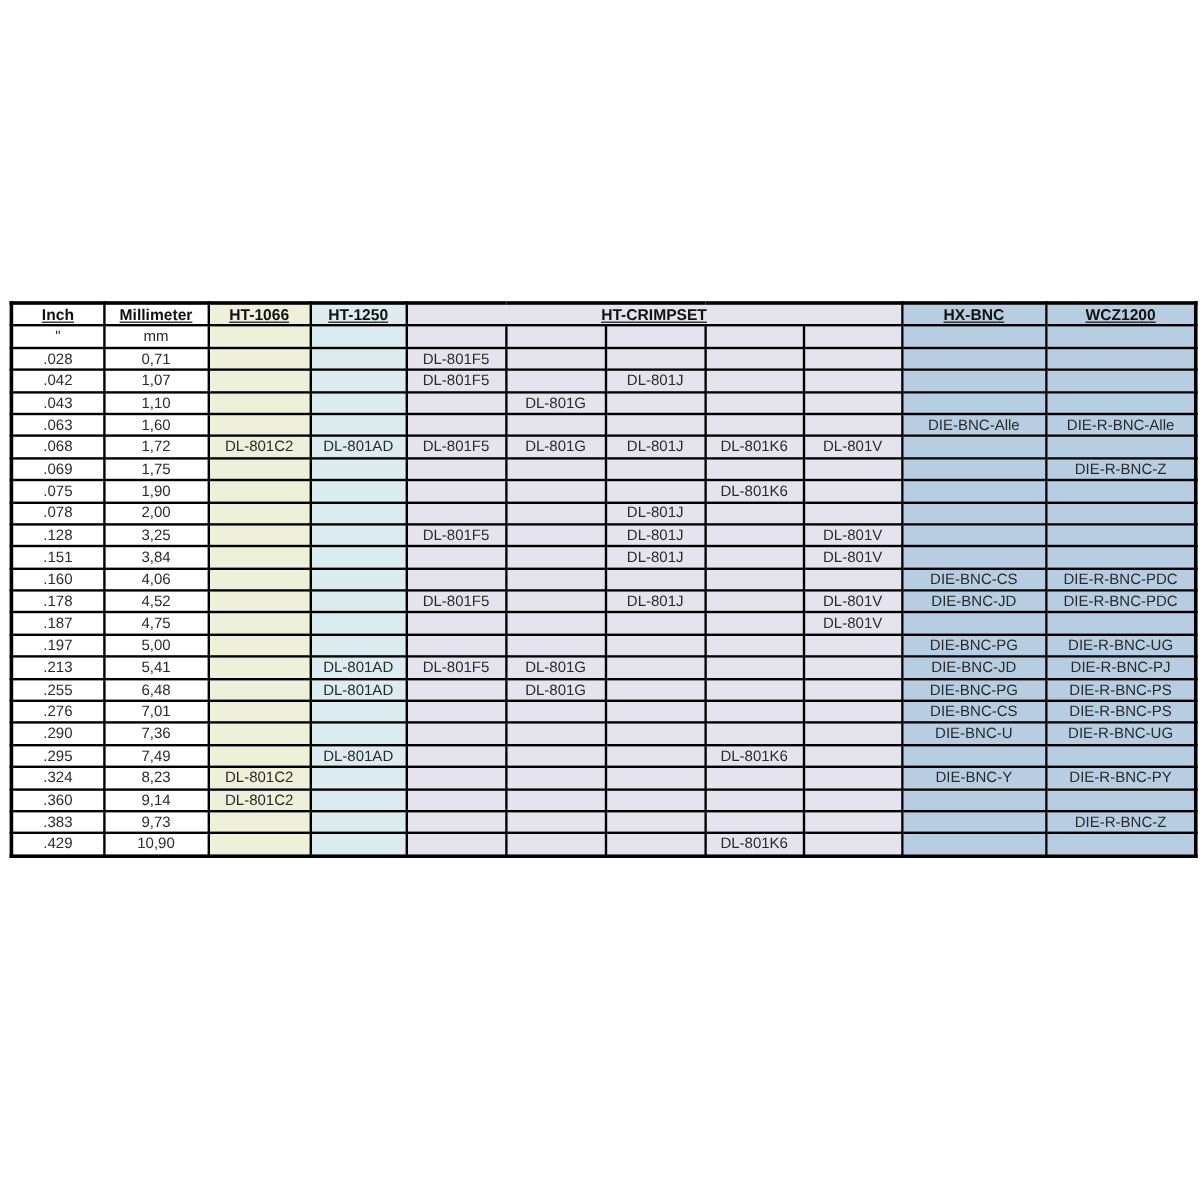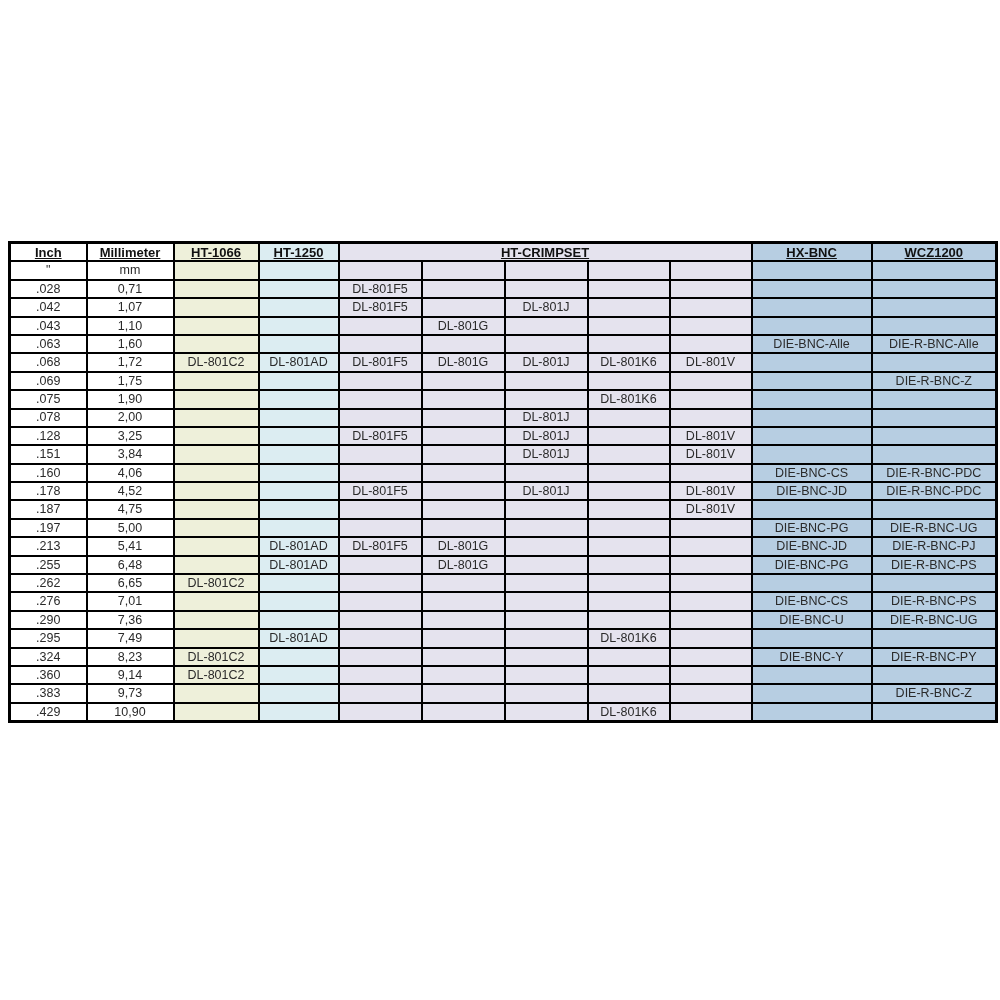"Inch" .crimp-table-wrap { top: 241px -> 251px }
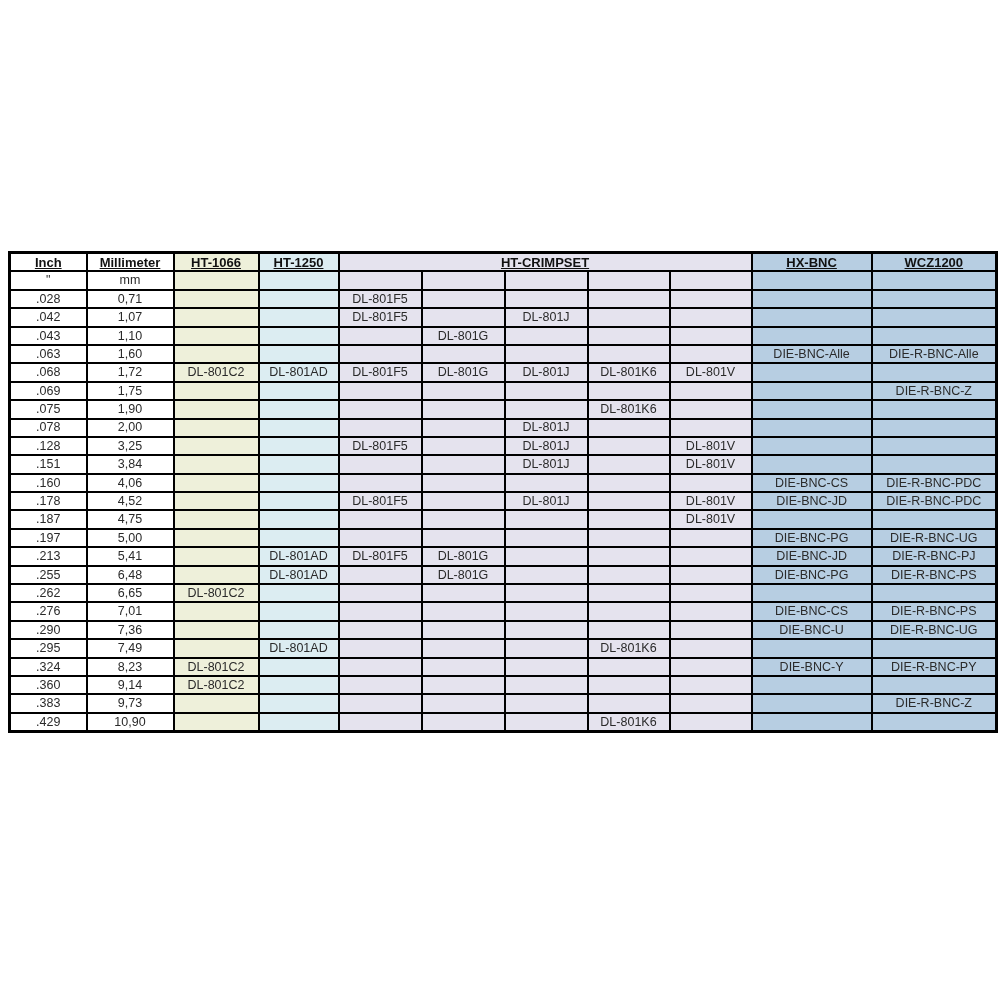".262" tr { html: <tr> <td>.262</td> <td>6,65</td> <td>DL-801C2</td> <td></td> <td></td> <td></td> <td></td> <td></td> <td></td> <td></td> <td></td> </tr> -> none }
